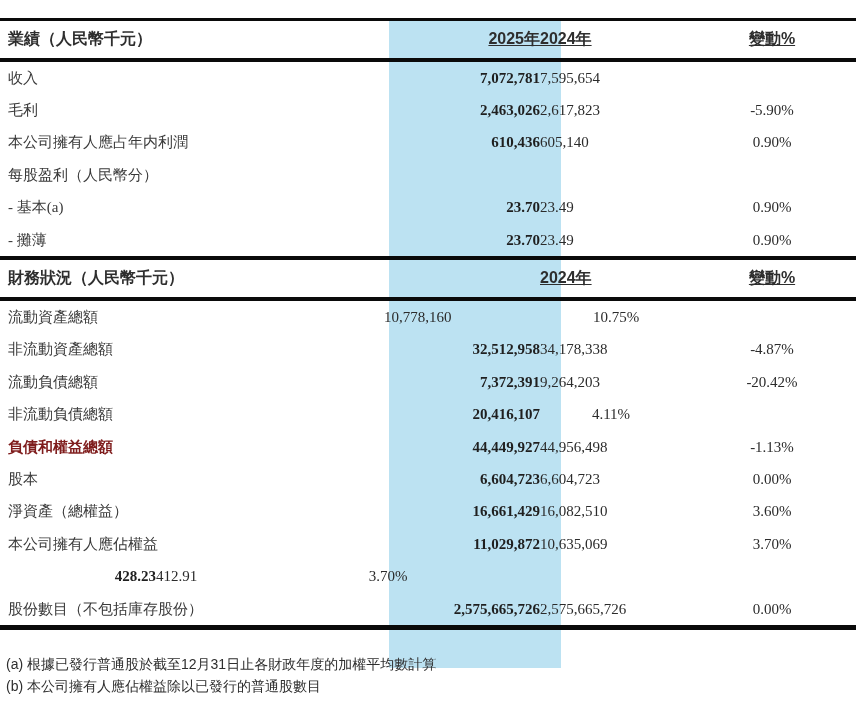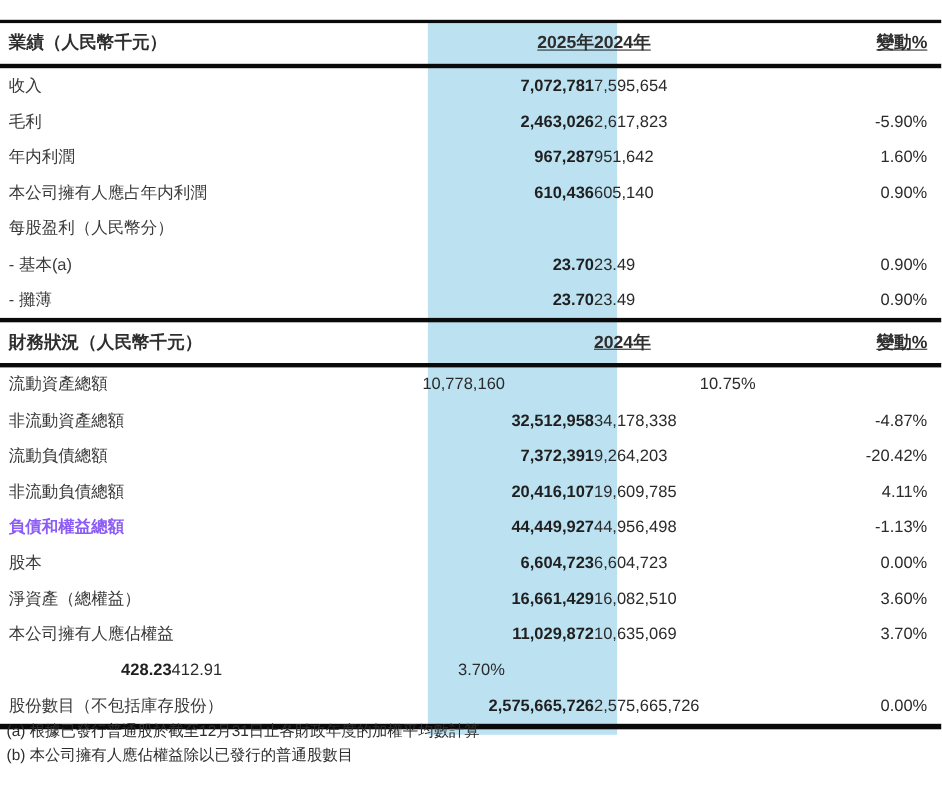"變動%" .c-chg { text-align: right -> center }
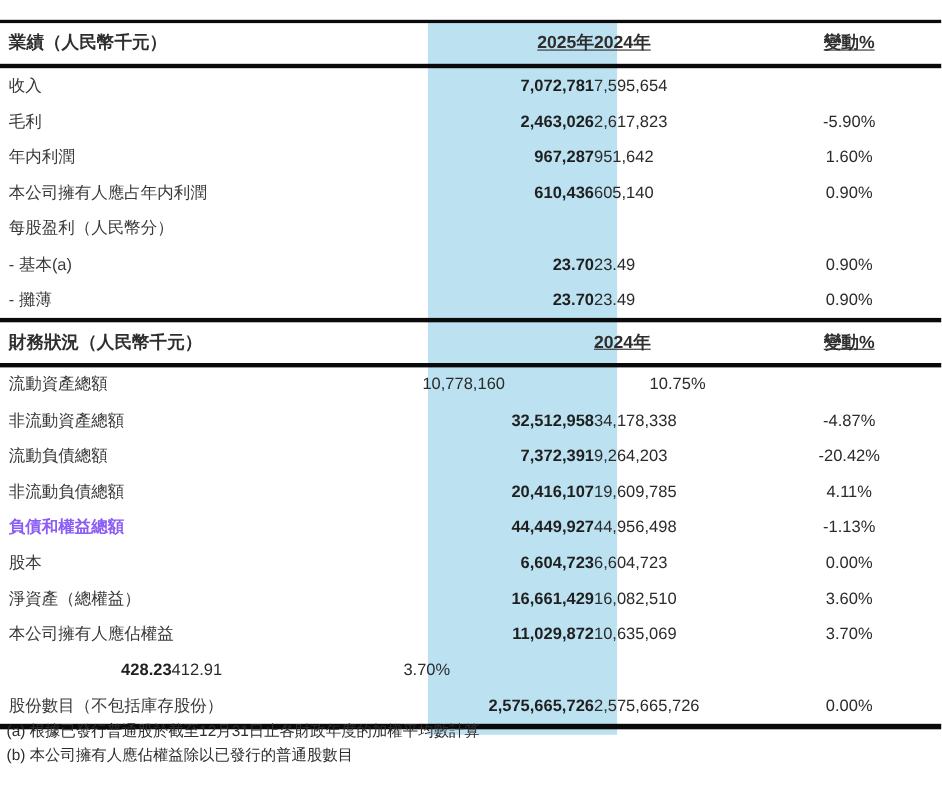"收入" .drow { font-family: none -> Liberation Serif, serif }
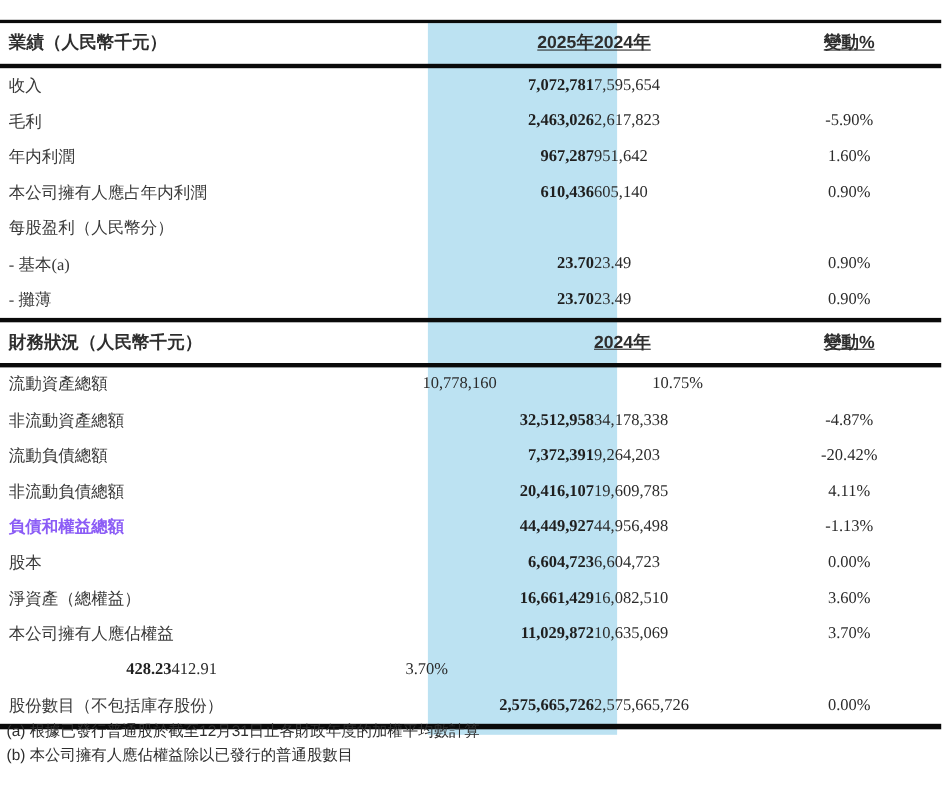"年内利潤" div.drow { html: <div> <div>年内利潤</div> <div>967,287</div> <div>951,642</div> <div>1.60%</div> </div> -> none }
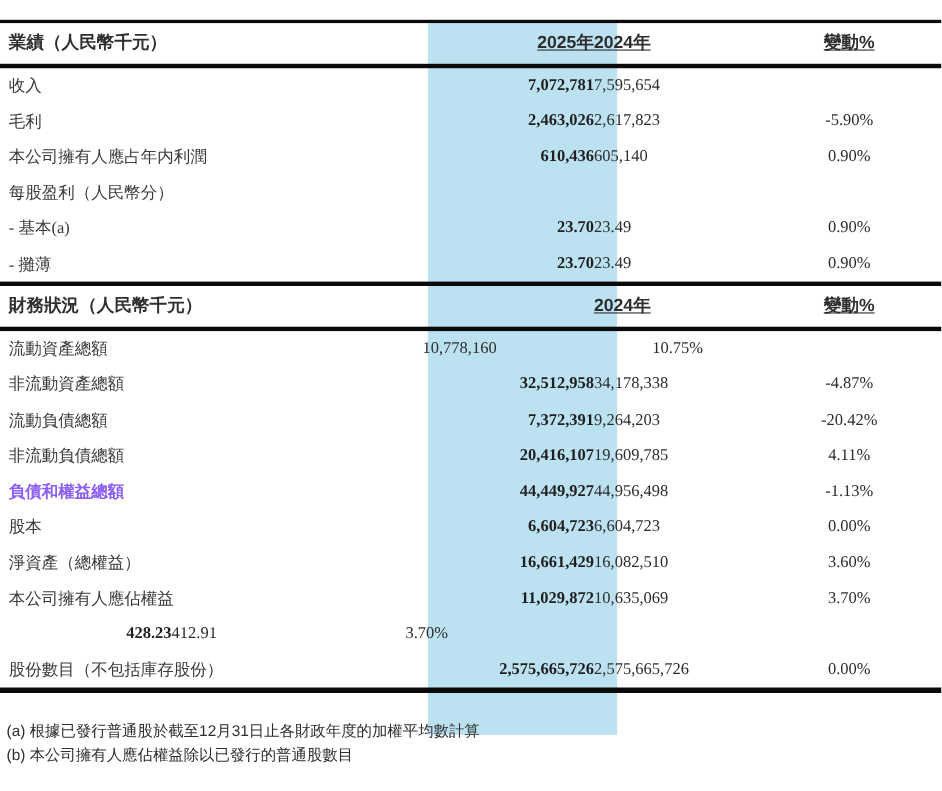"19,609,785" div.c-v24 { html: <div>19,609,785</div> -> none }
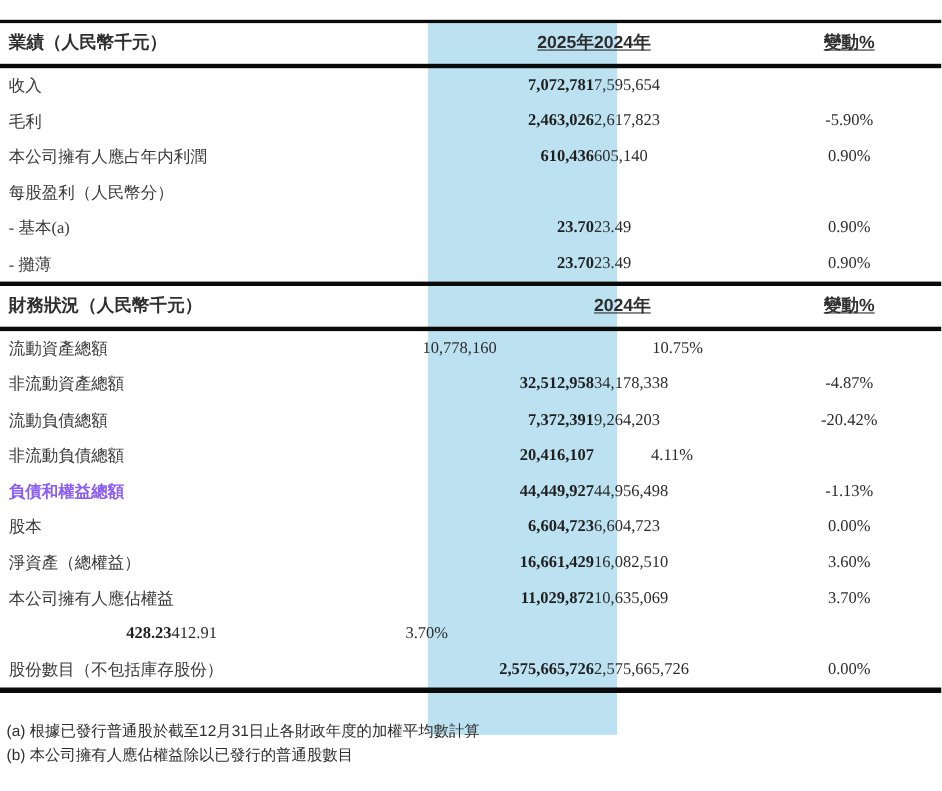"負債和權益總額" .c-label.bold { color: #8b5cf6 -> #7f1d1d }
